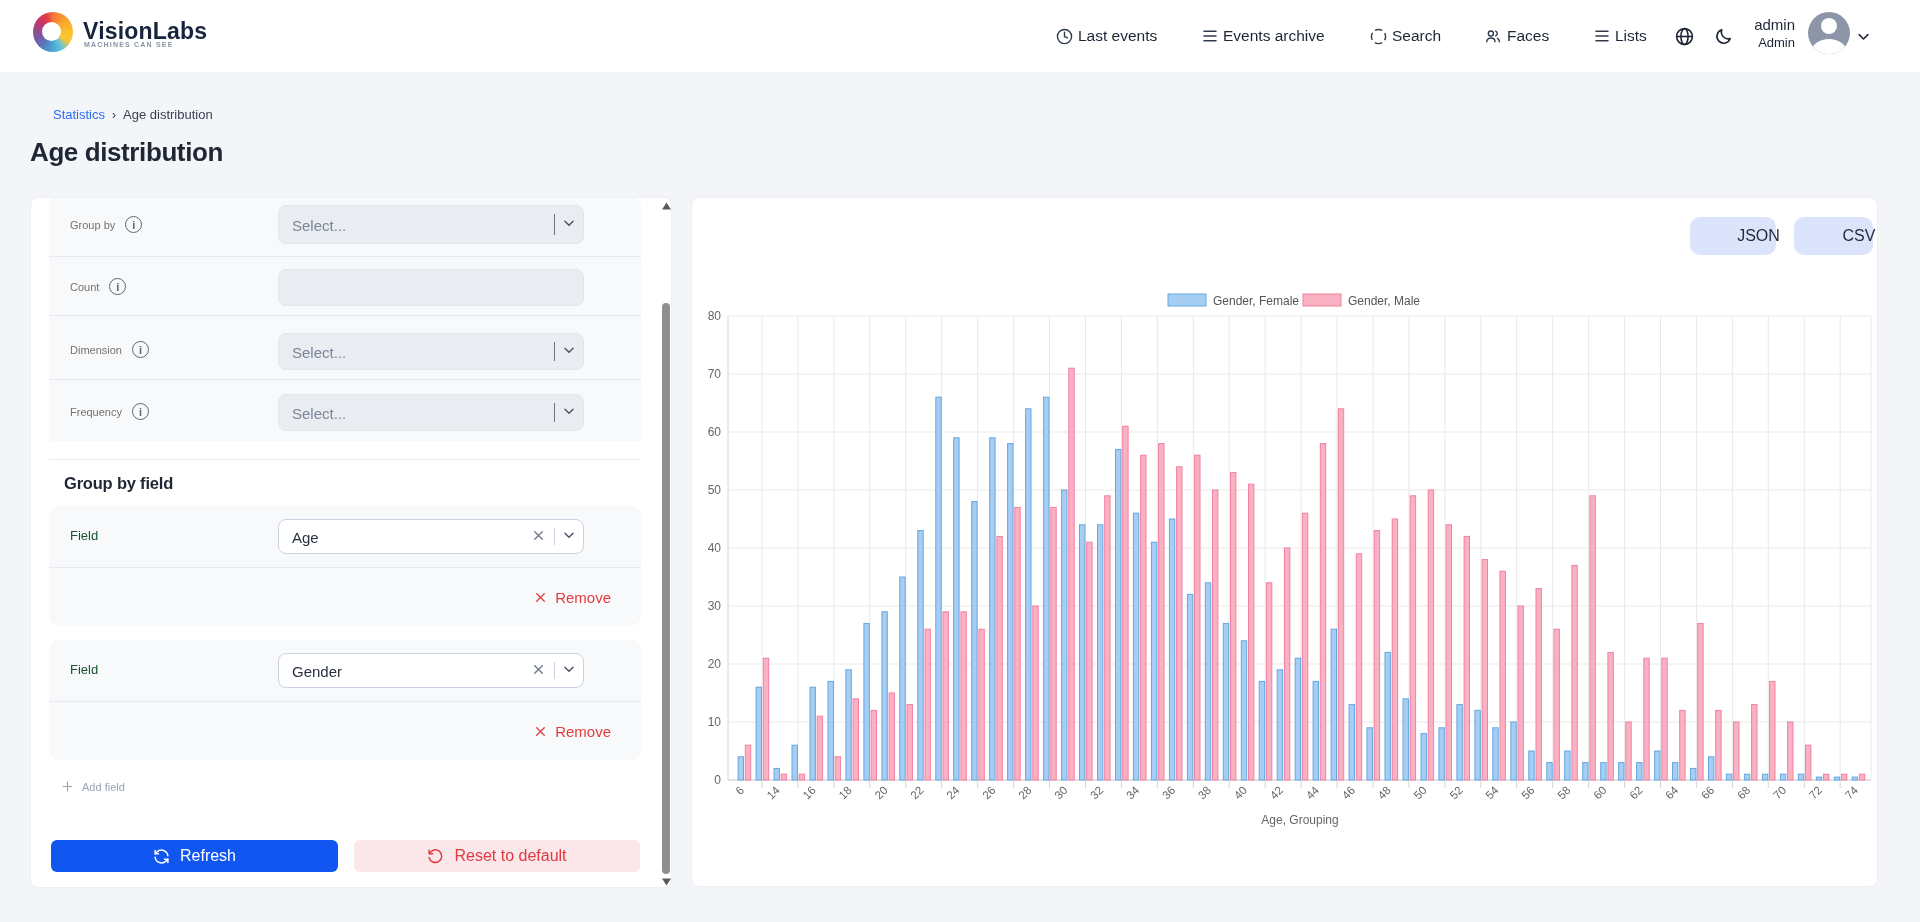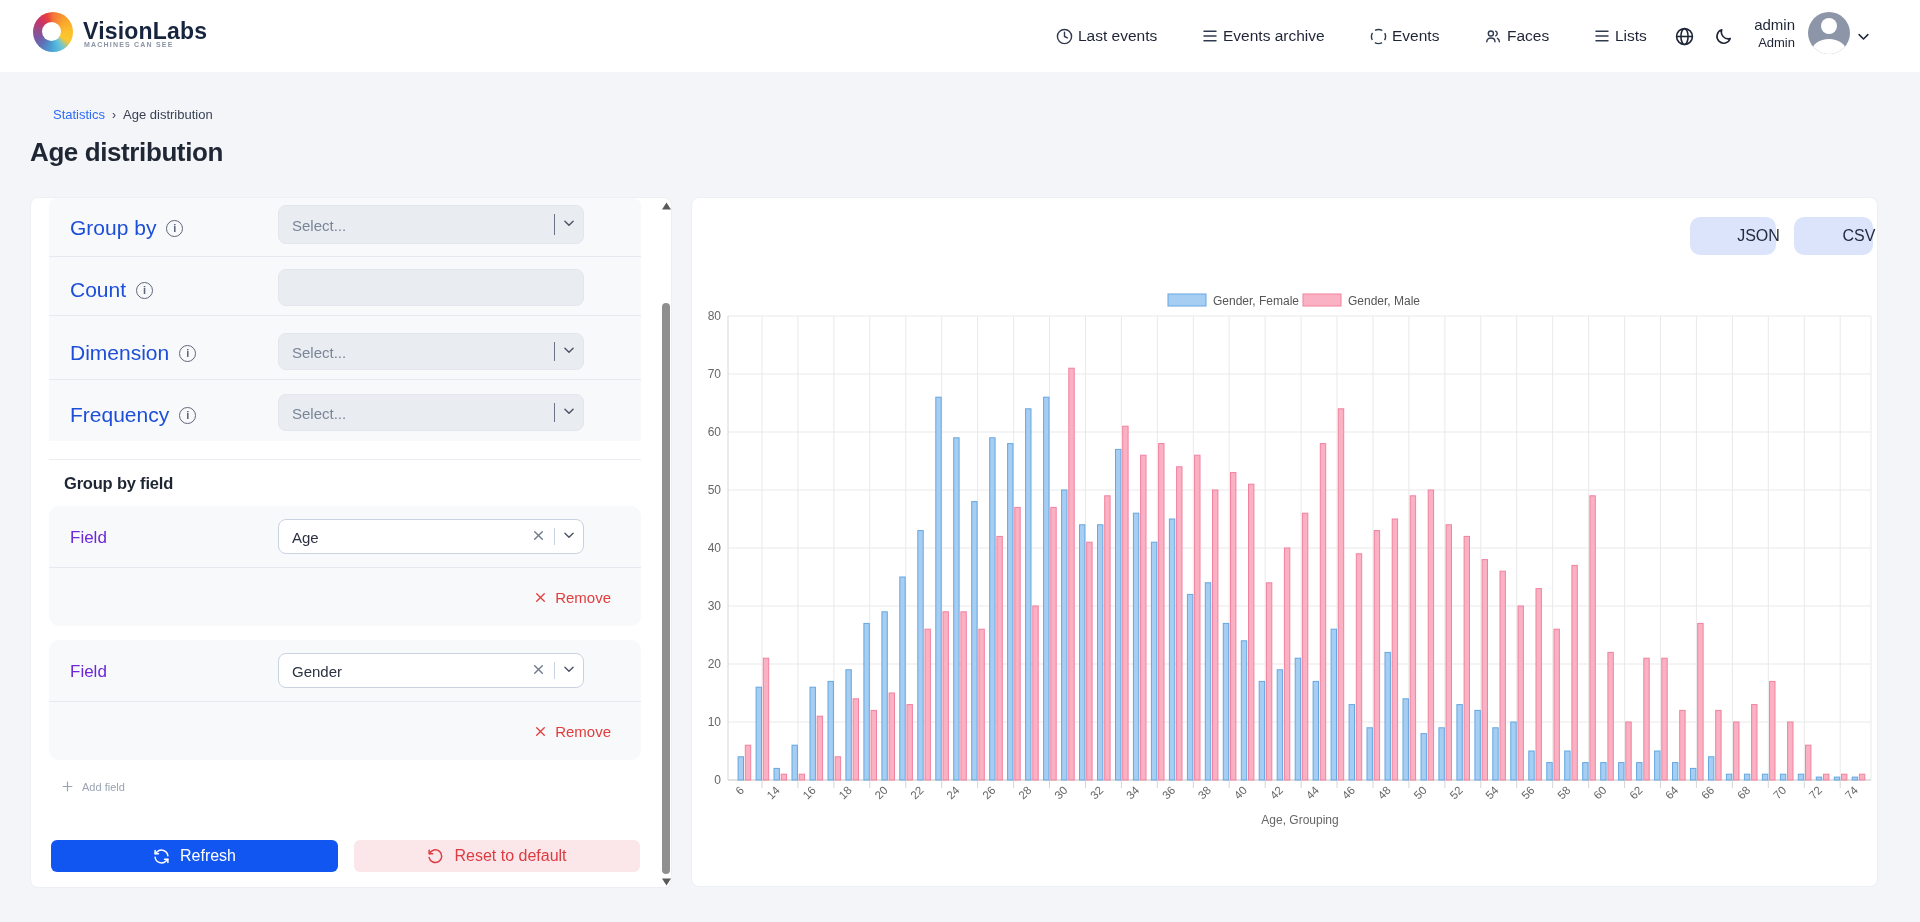"Events" span { text: Events -> Search }
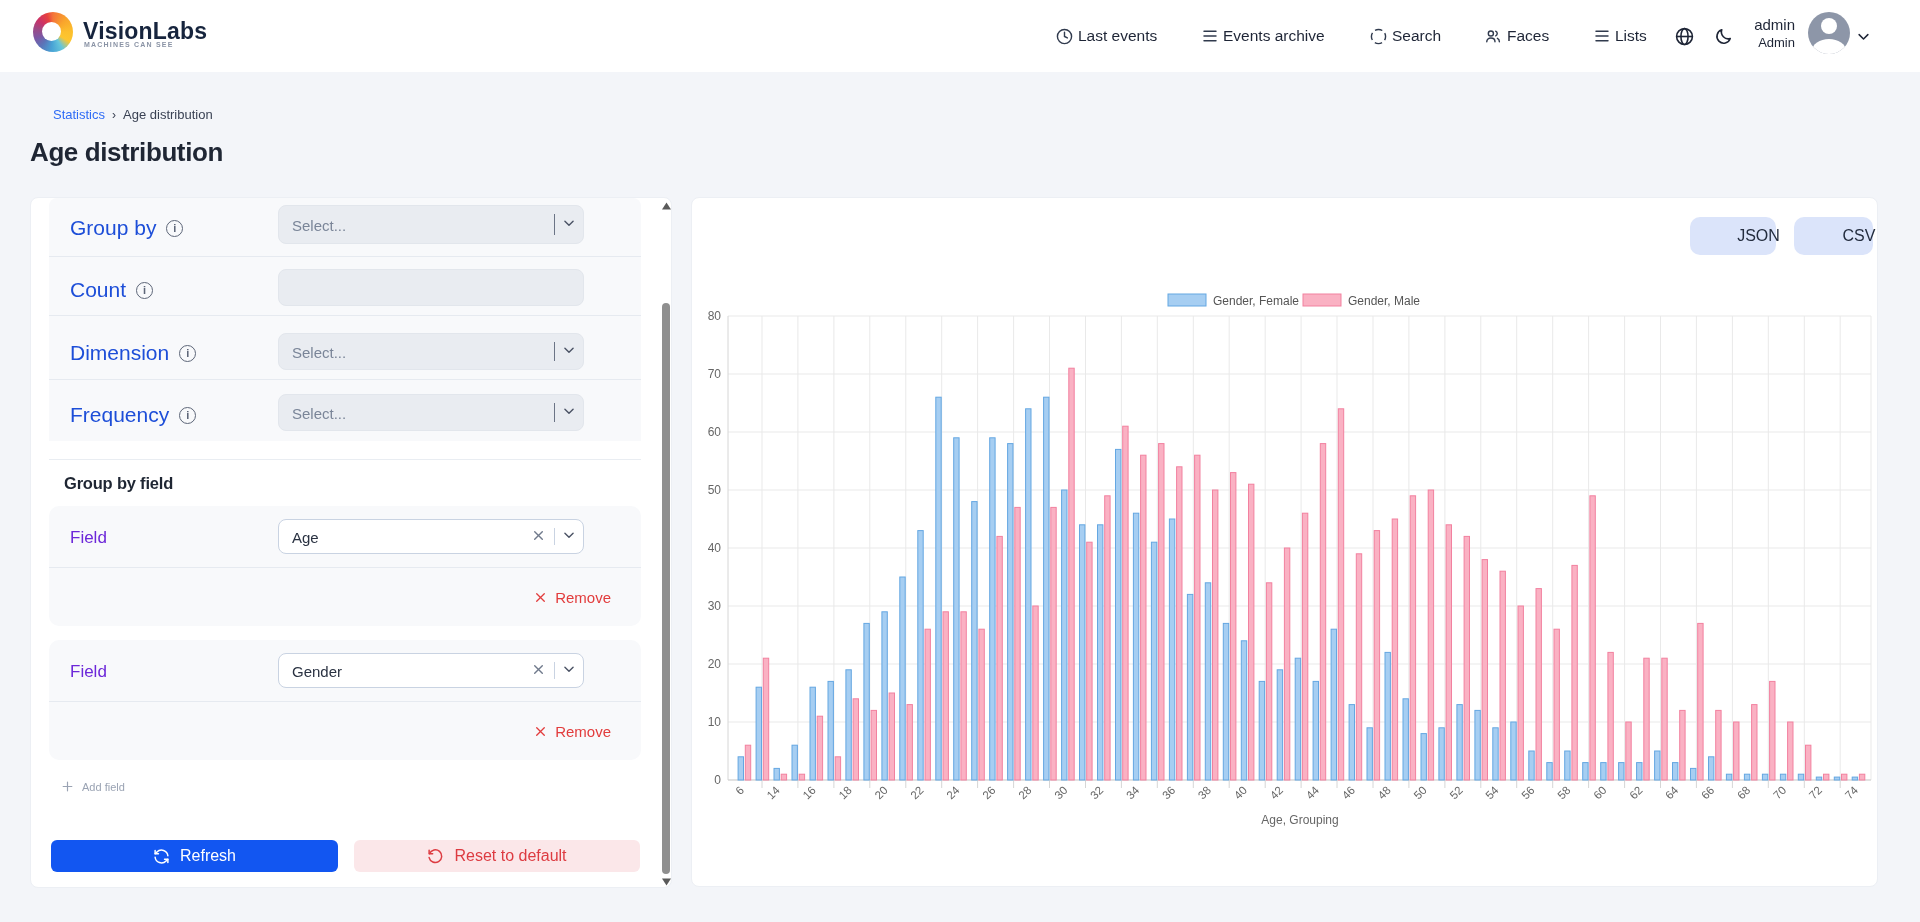"Group by" .lbl { color: #1d4ed8 -> #737373; font-size: 21px -> 11px }
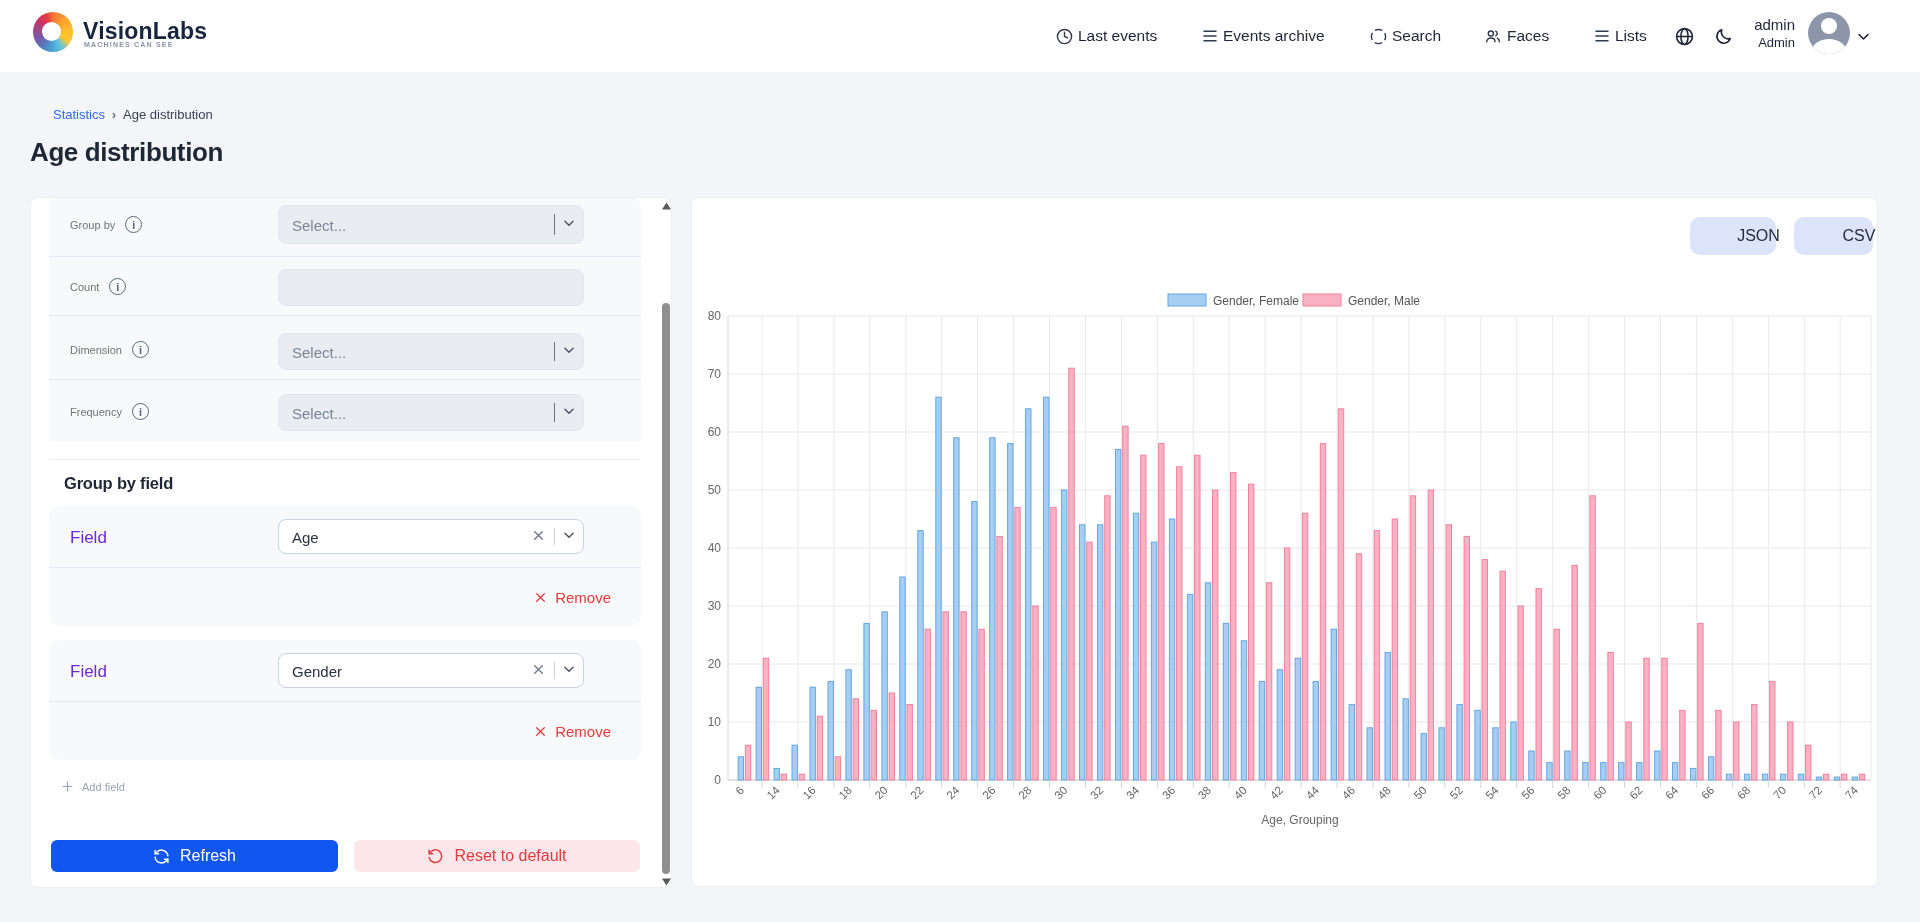"Field" .lbl.dark { color: #6d28d9 -> #14532d; font-size: 17px -> 13px }
